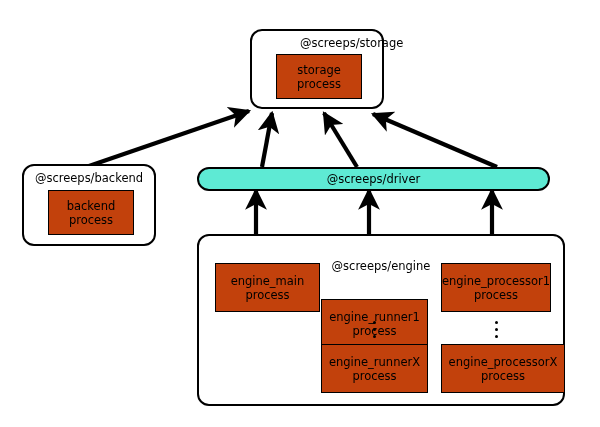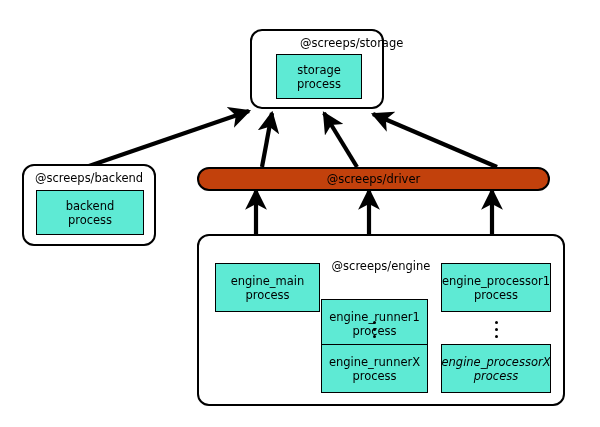"storage" .proc { background: #5eead4 -> #c2410c }
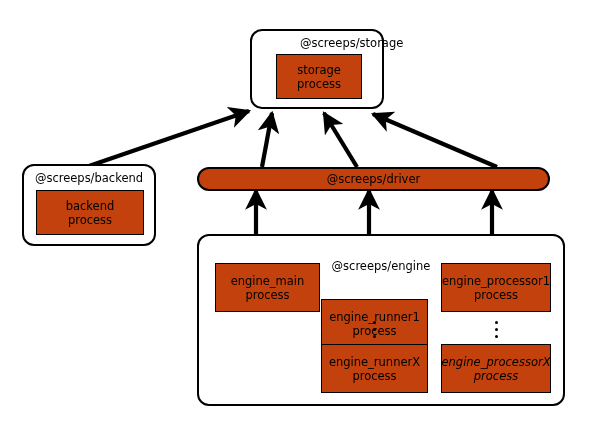"@screeps/driver" #driver-bar { background: #c2410c -> #5eead4 }
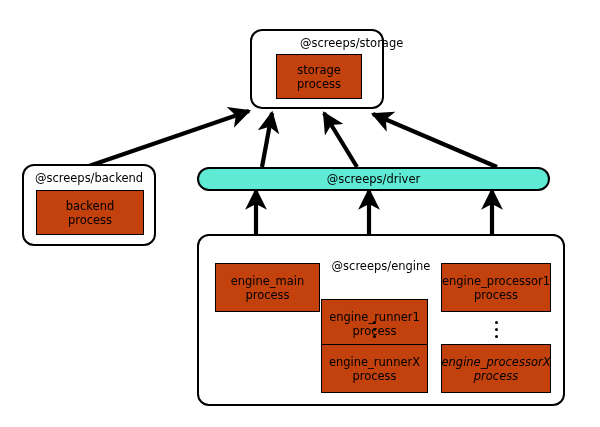"backend" div.proc { left: 12px -> 24px; width: 108px -> 86px }
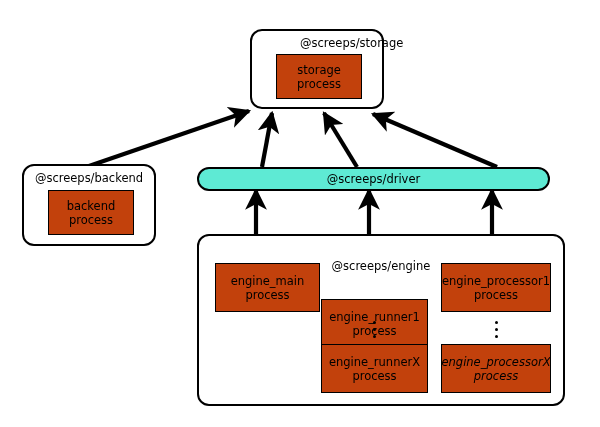"engine_processorX" div.proc { font-style: italic -> none; width: 110px -> 124px }
